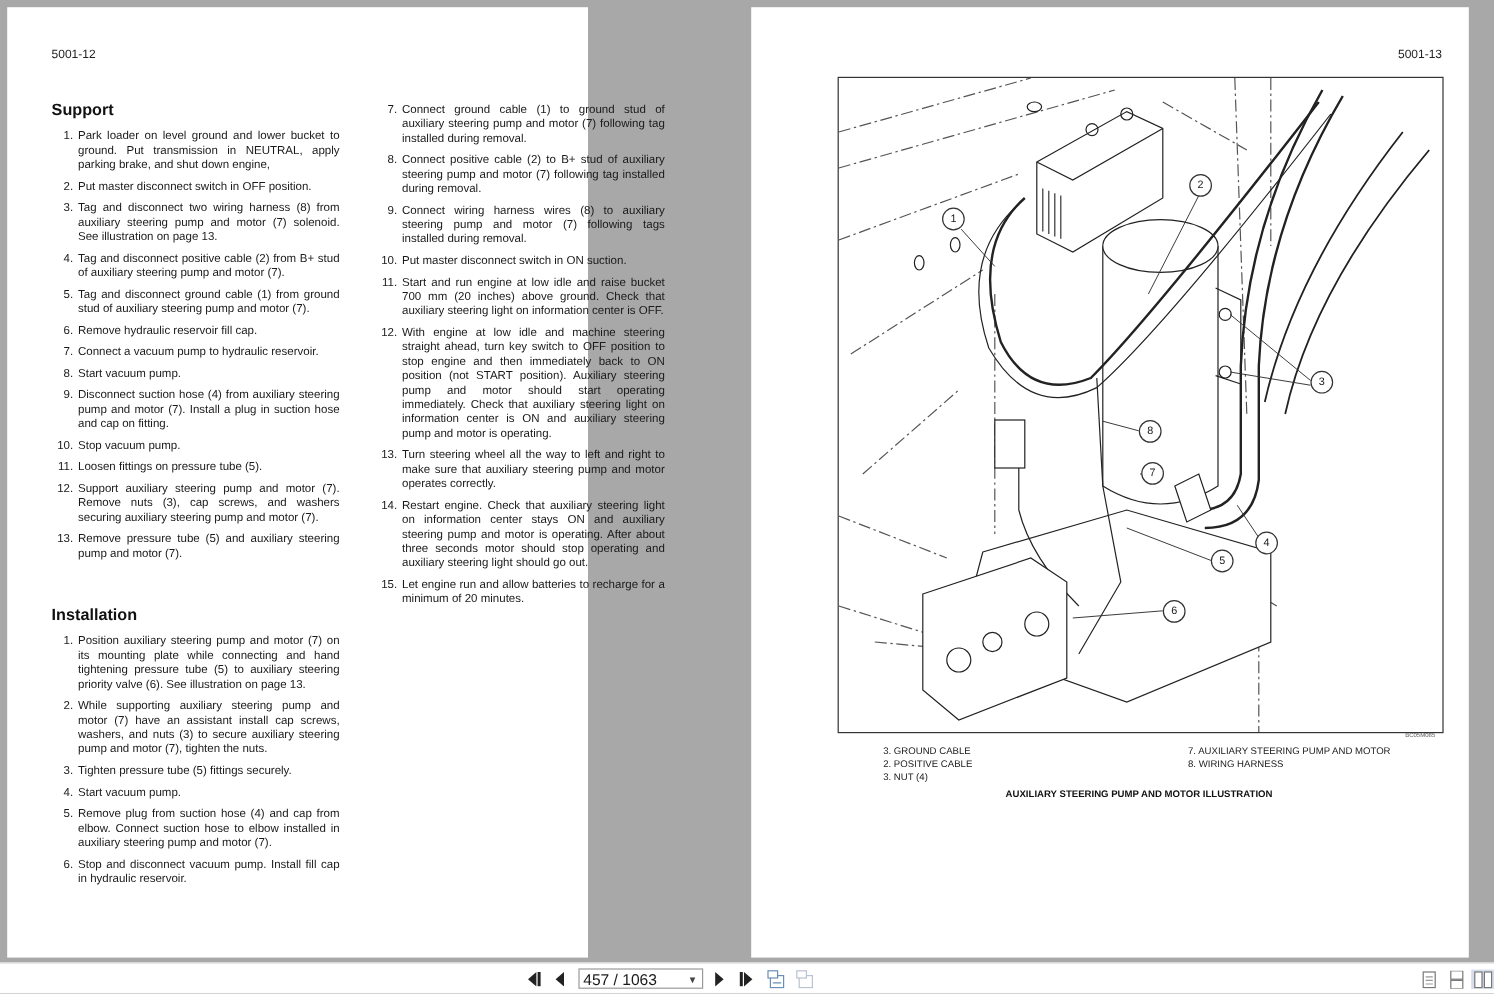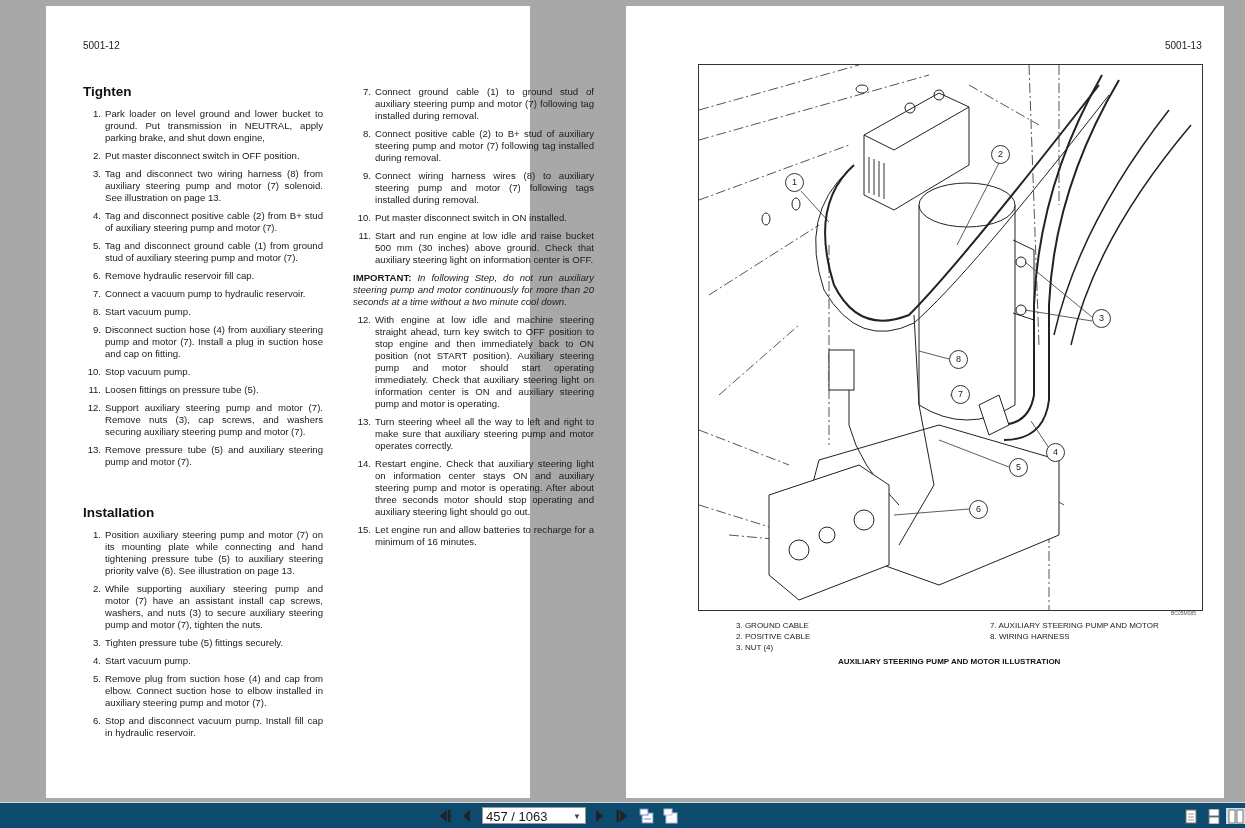"5001-12" #page-left { margin-left: 40px -> none }
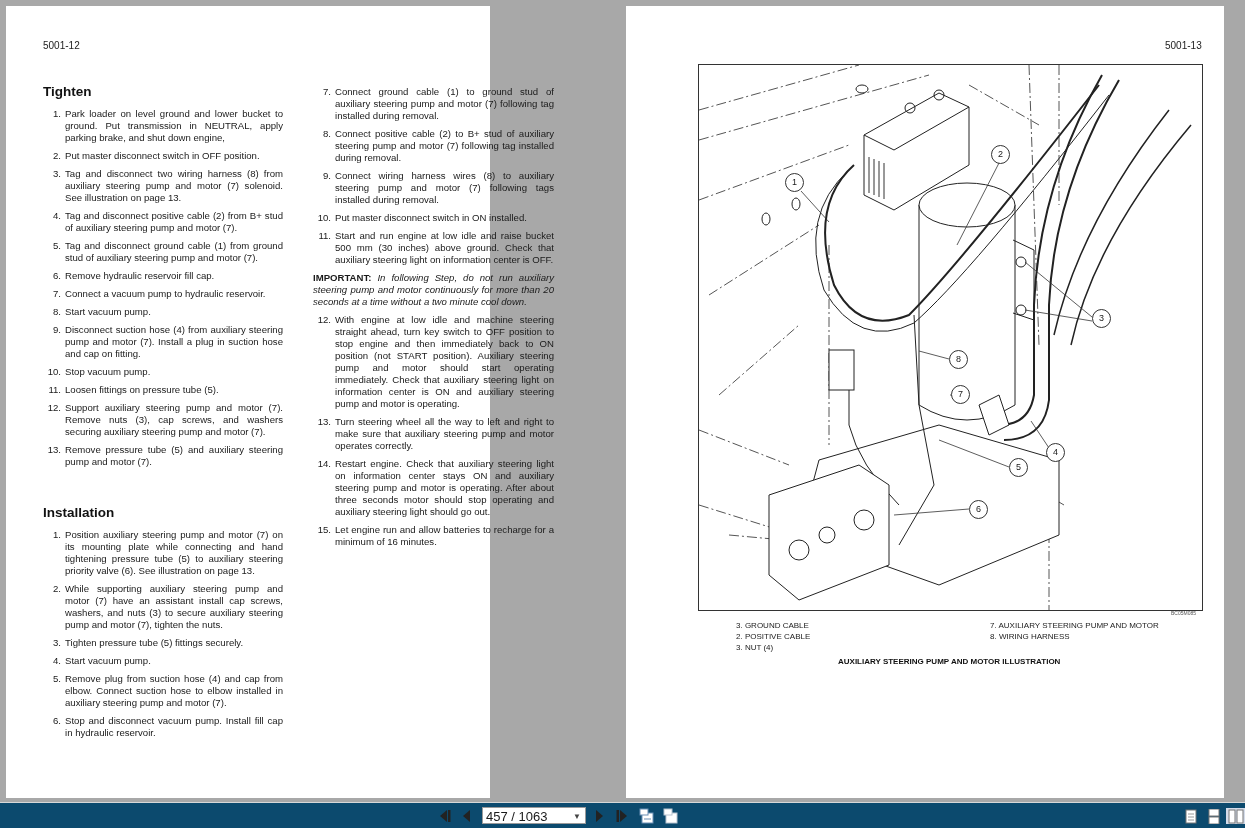"Tighten" h2 { text: Tighten -> Support }
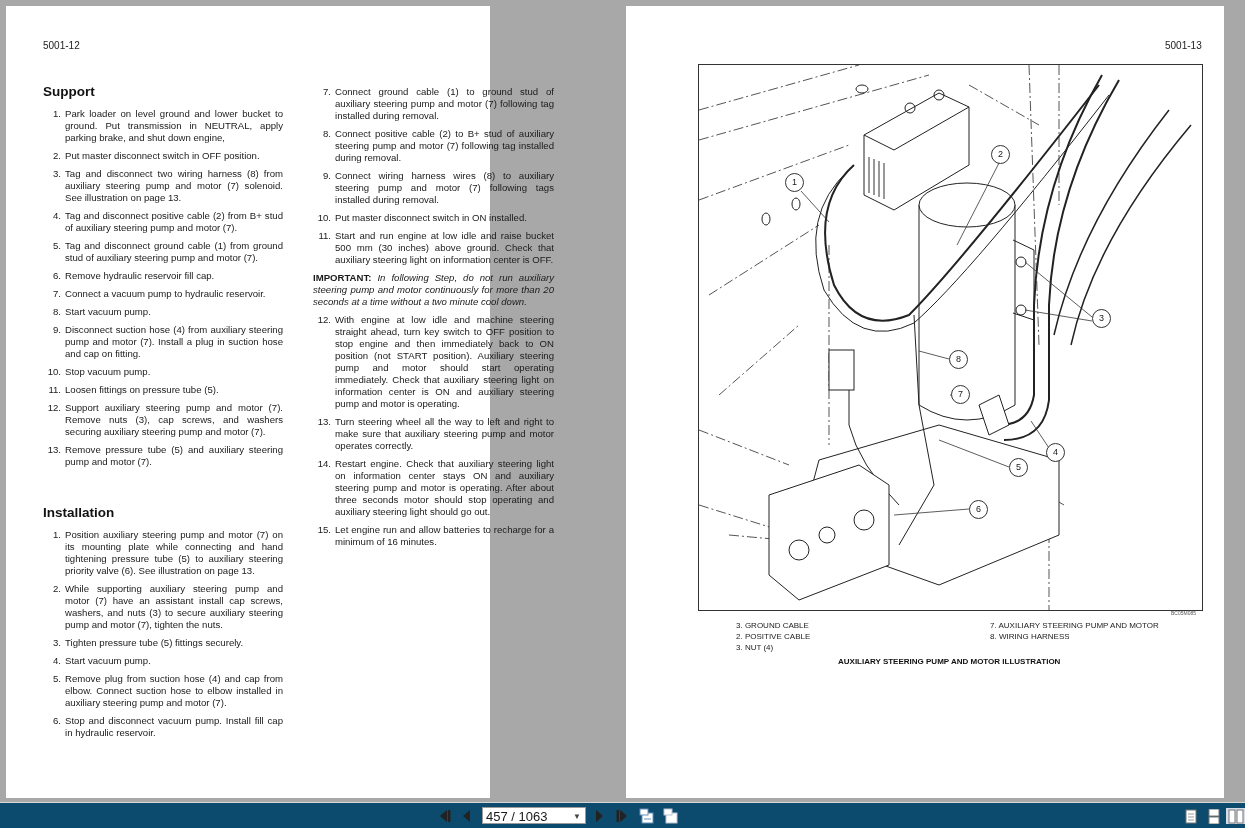"Put master disconnect switch in ON" span.t { text: installed -> suction }
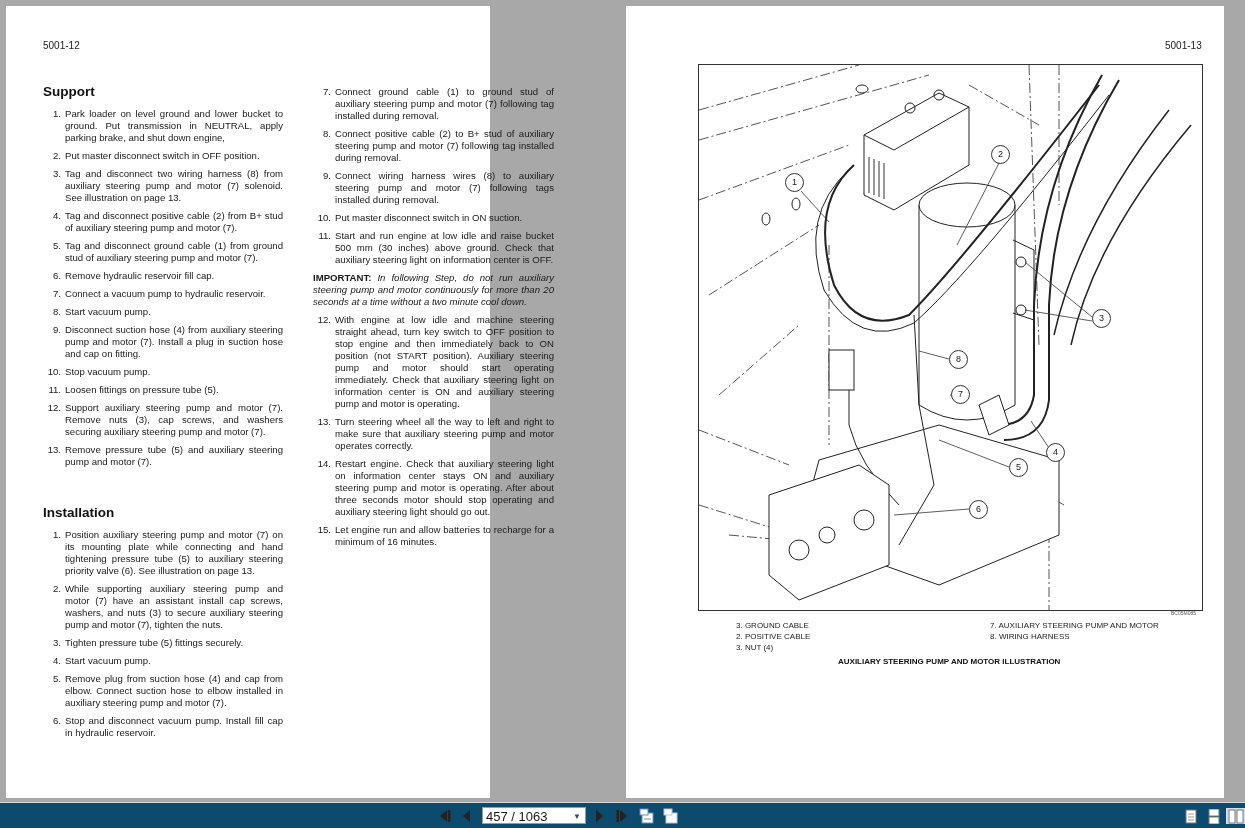"Start and run engine at" span.t { text: 500 mm (30 -> 700 mm (20 }
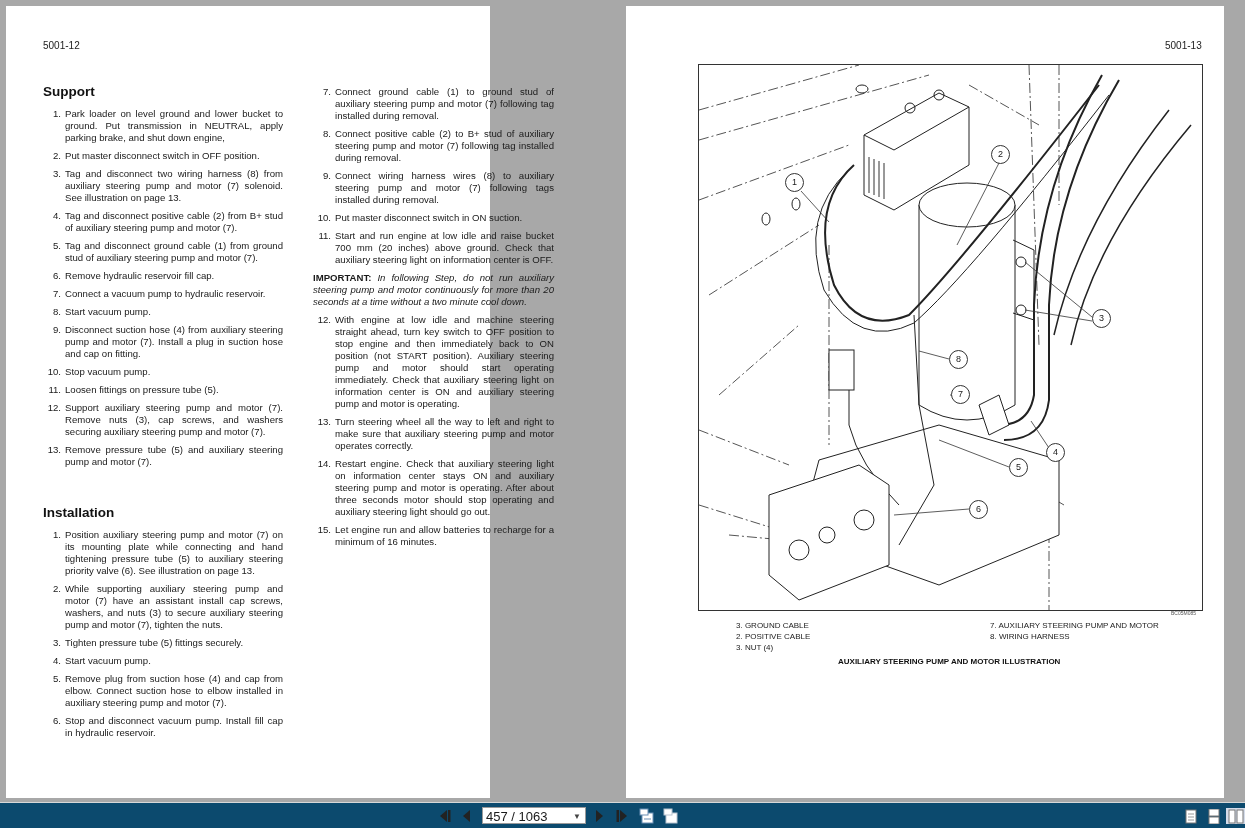"IMPORTANT: In following Step, do" p.important { html: <p><b>IMPORTANT:</b> <i>In following Step, do not run auxiliary steering pump and motor continuously for more than 20 seconds at a time without a two minute cool down.</i></p> -> none }
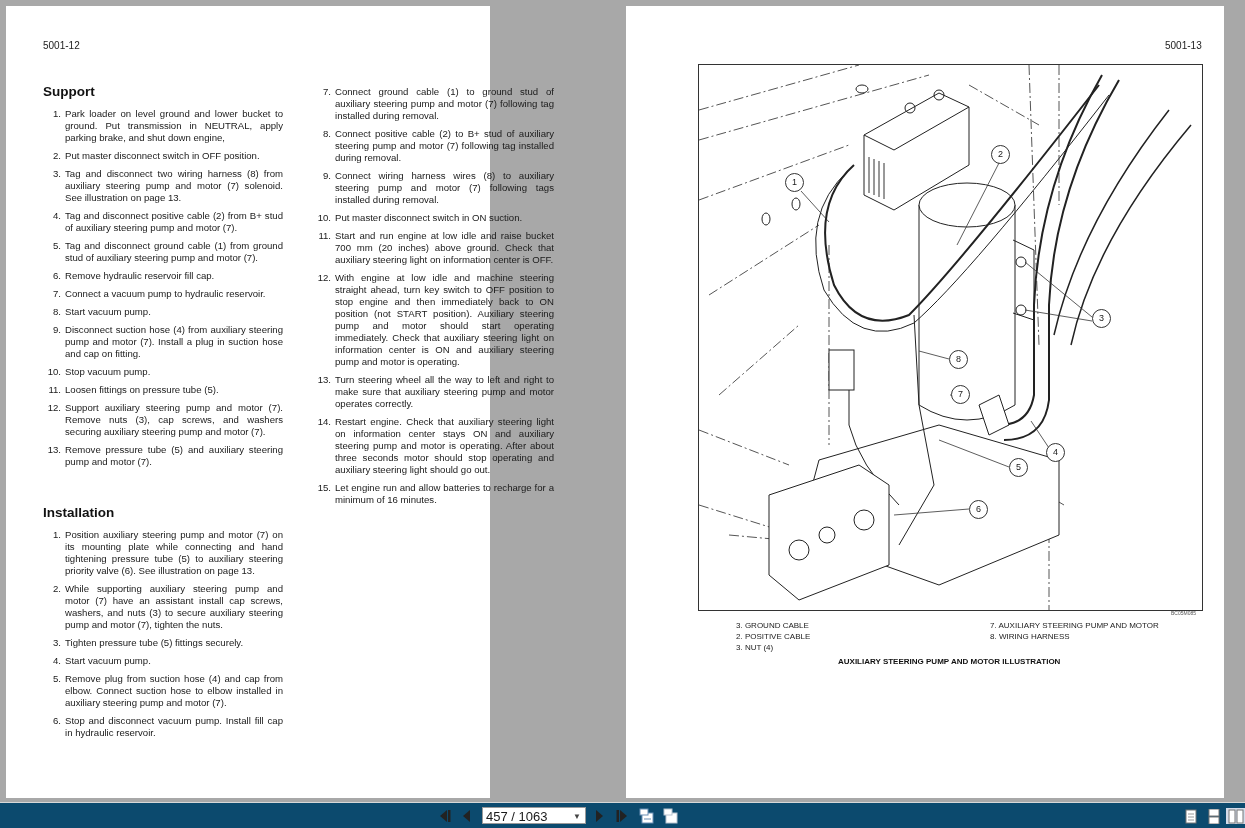"Let engine run and allow" span.t { text: 16 -> 20 }
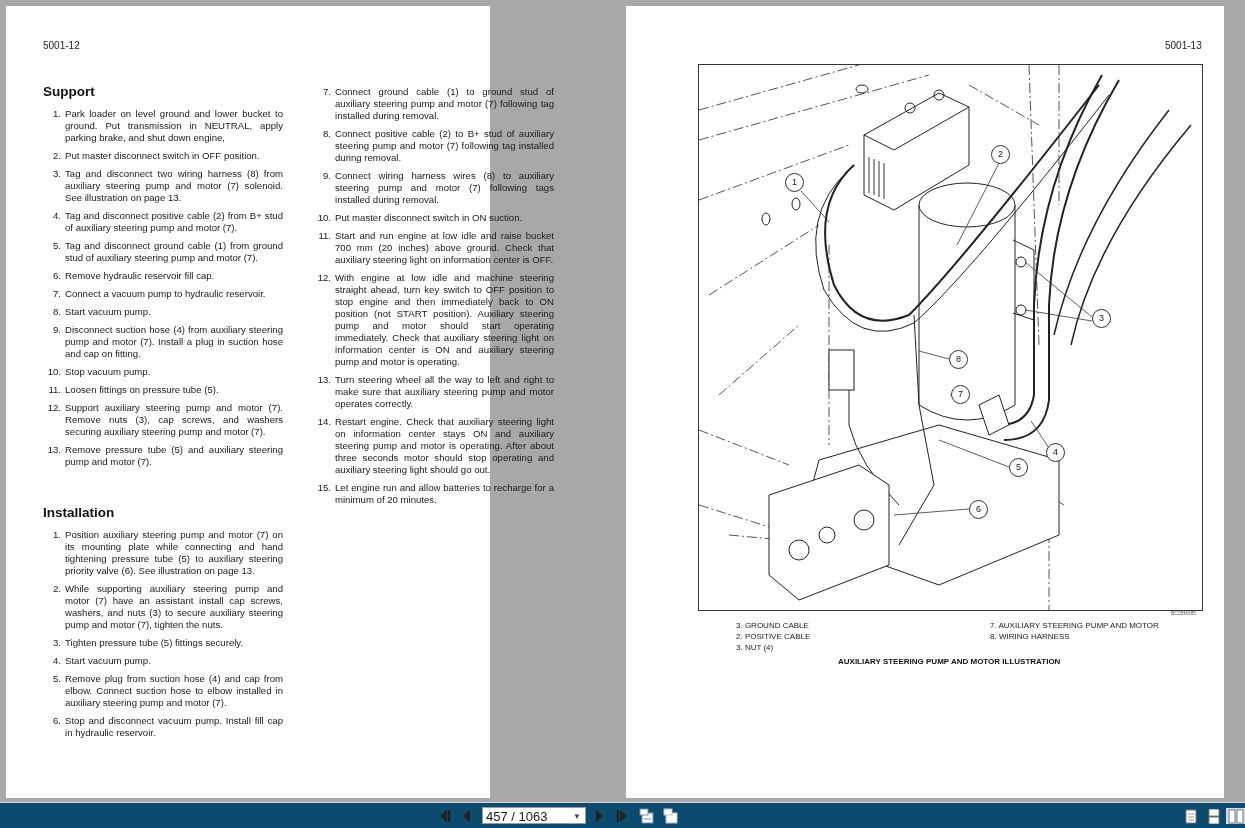"457 / 1063" .toolbar { background: #0c4a6e -> #ffffff }
